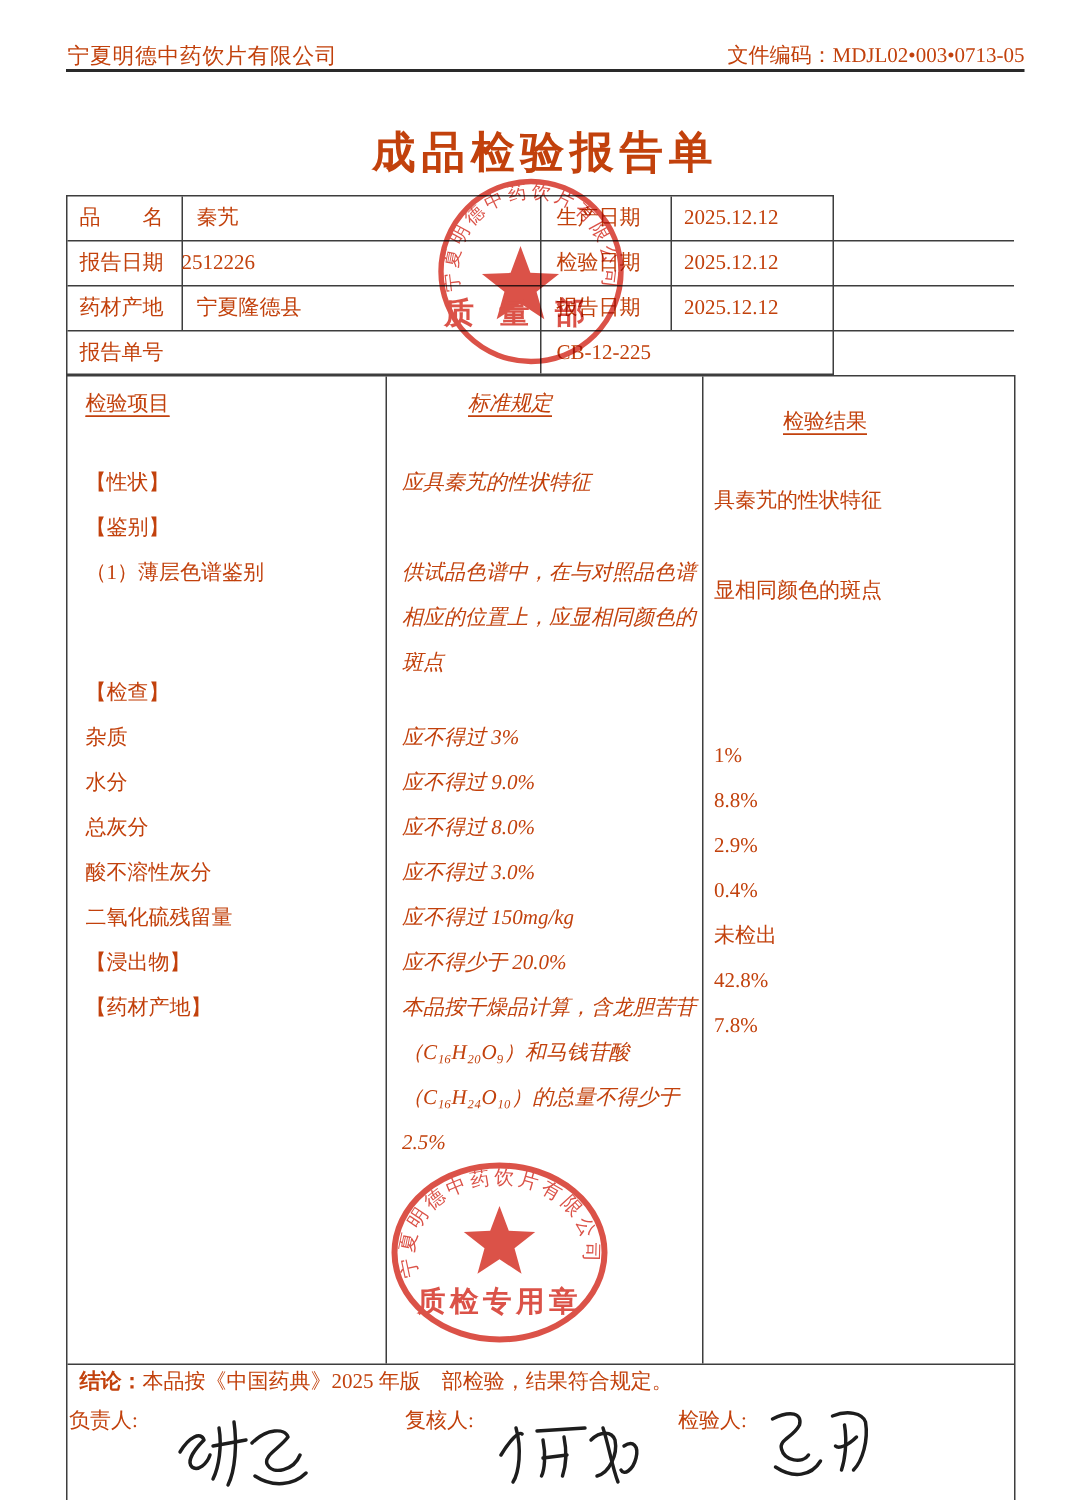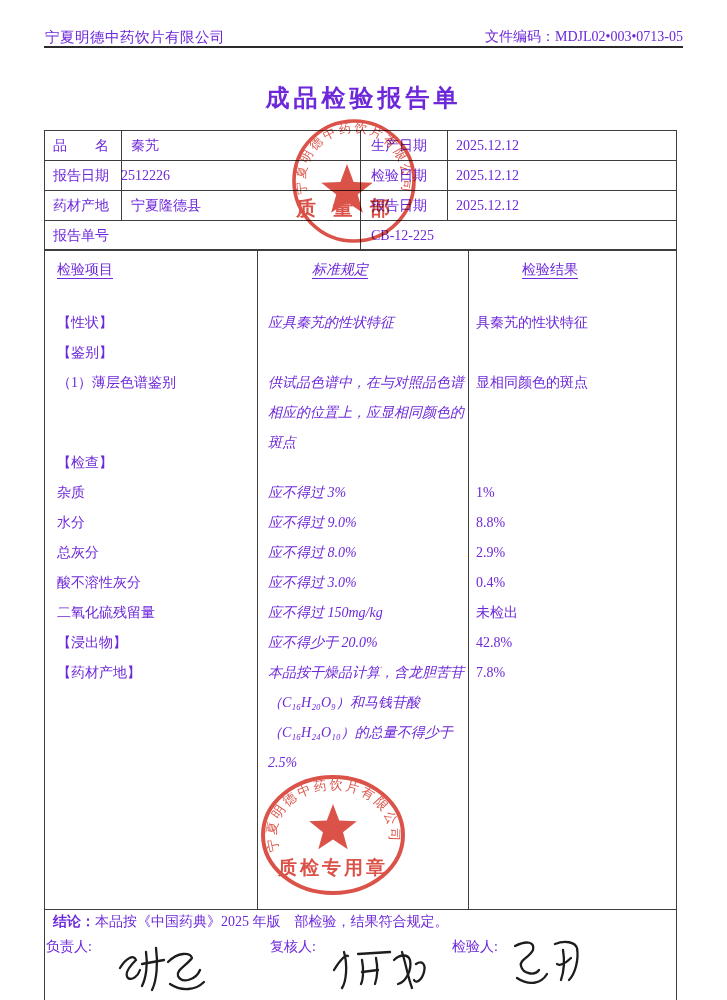"宁夏明德中药饮片有限公司" .page { color: #6d28d9 -> #c2410c }
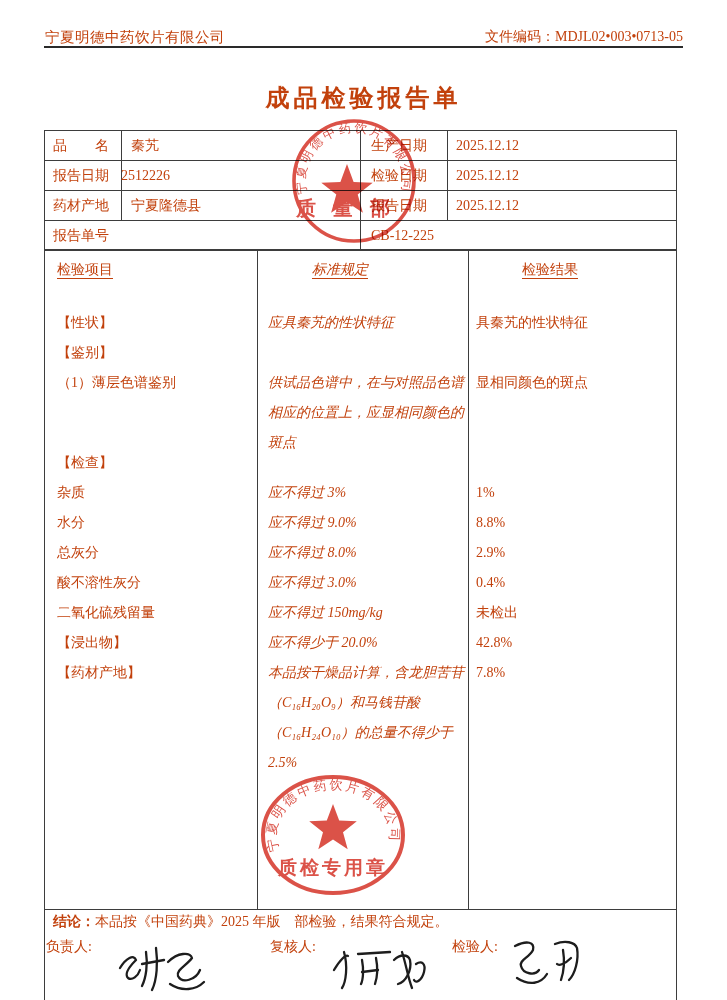"成品检验报告单" .title { font-size: 24px -> 29px }
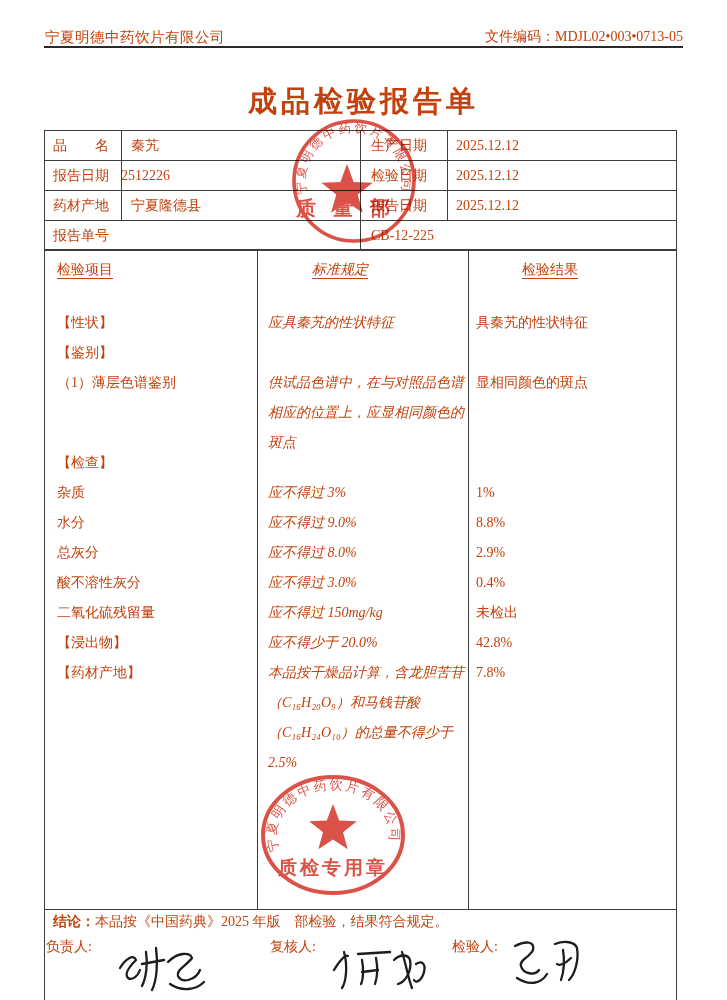"品 名" .info { width: 633px -> 512px }
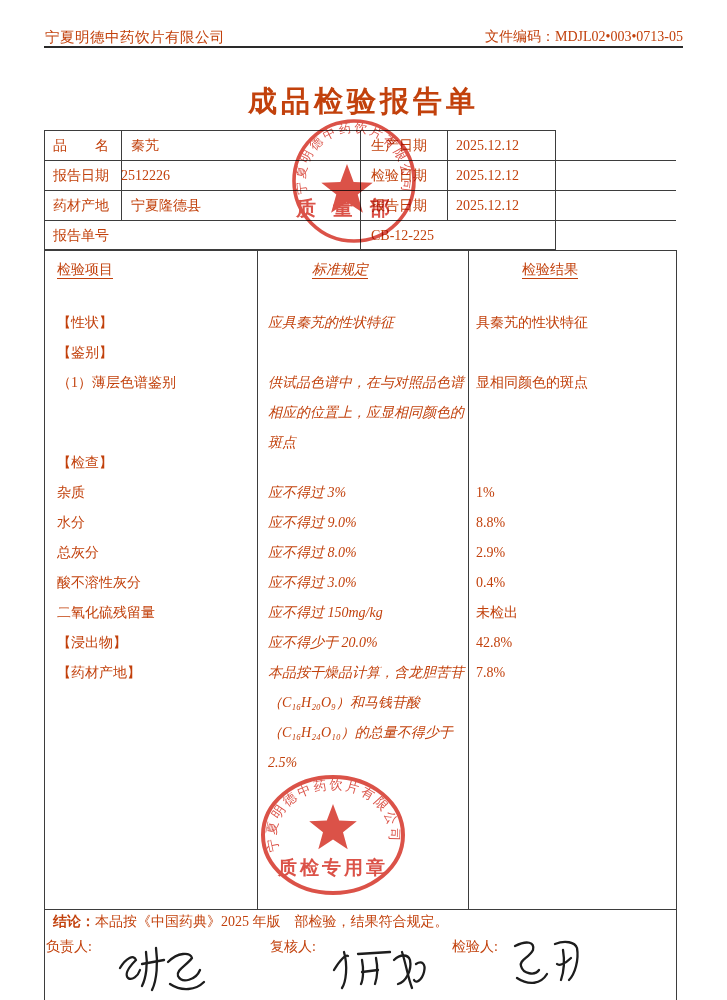"检验结果" .c-res { margin-top: none -> 12px }
